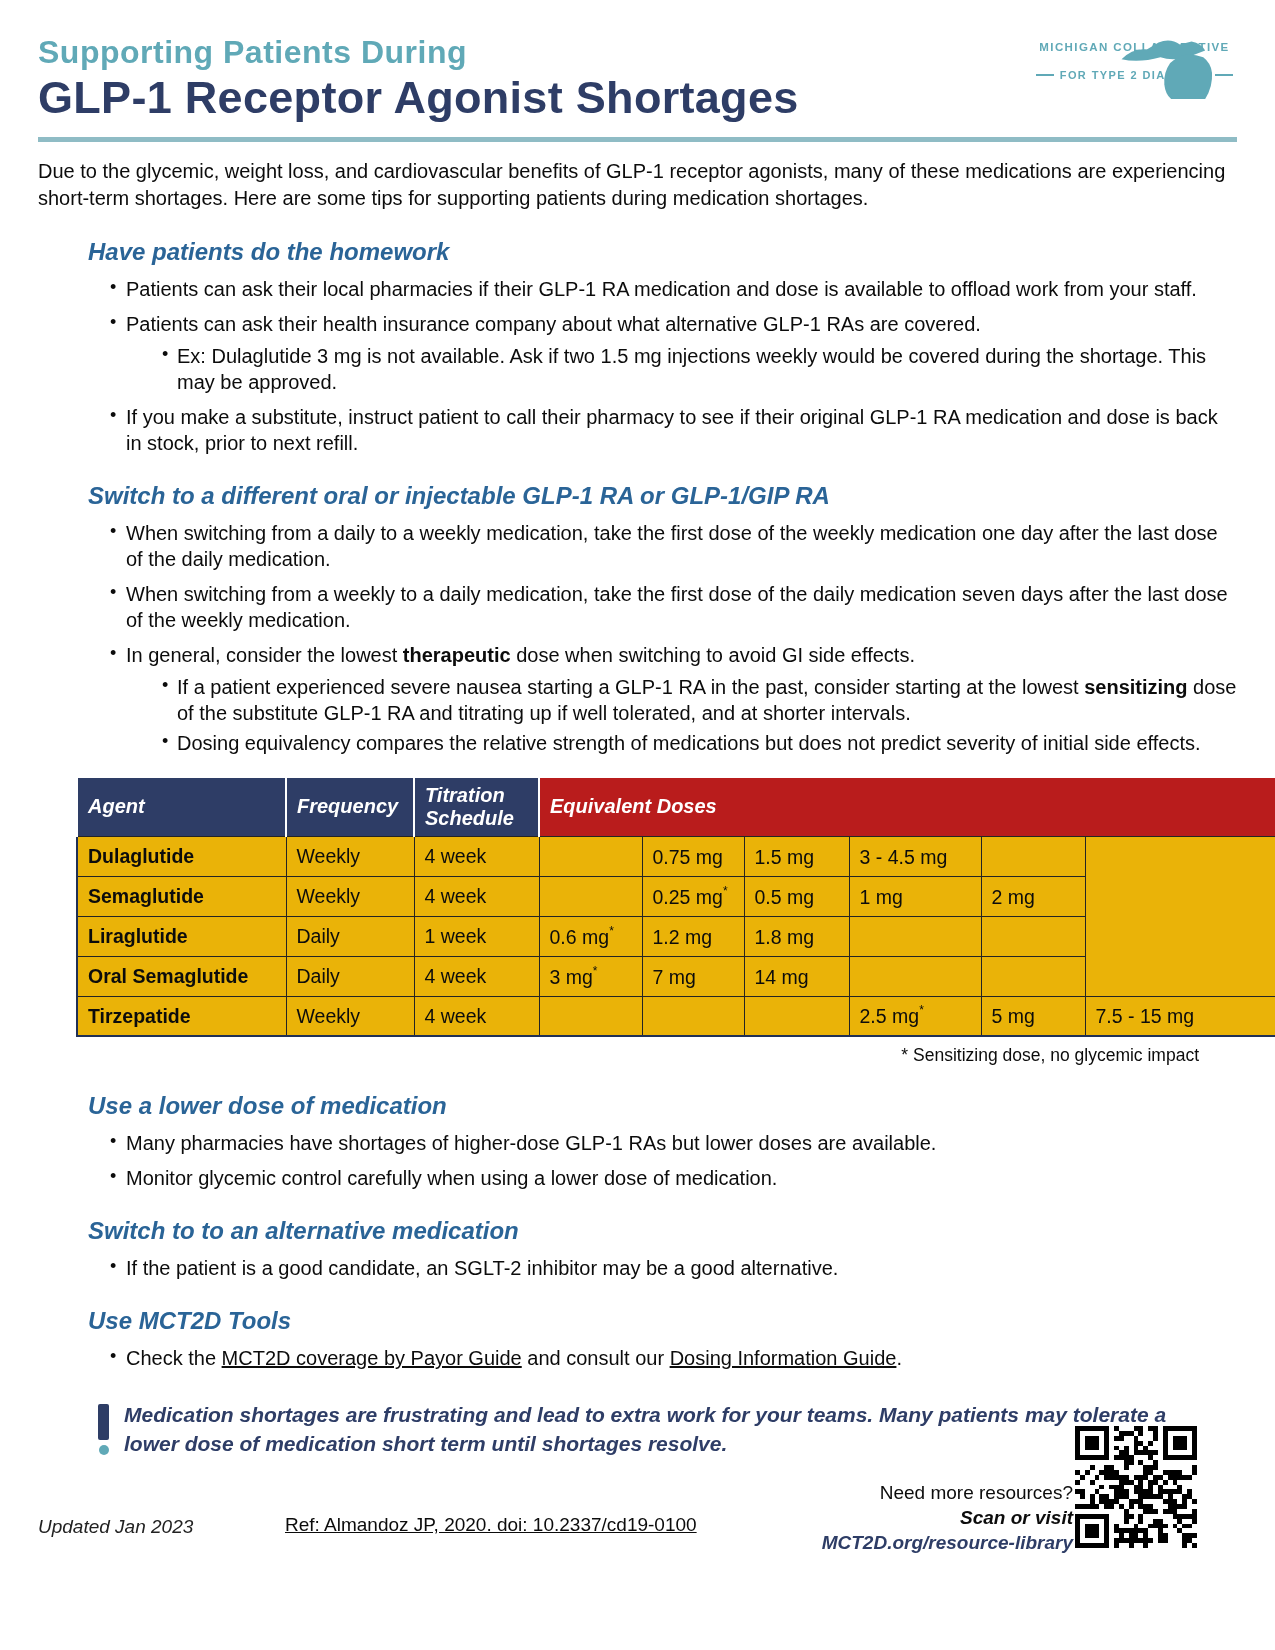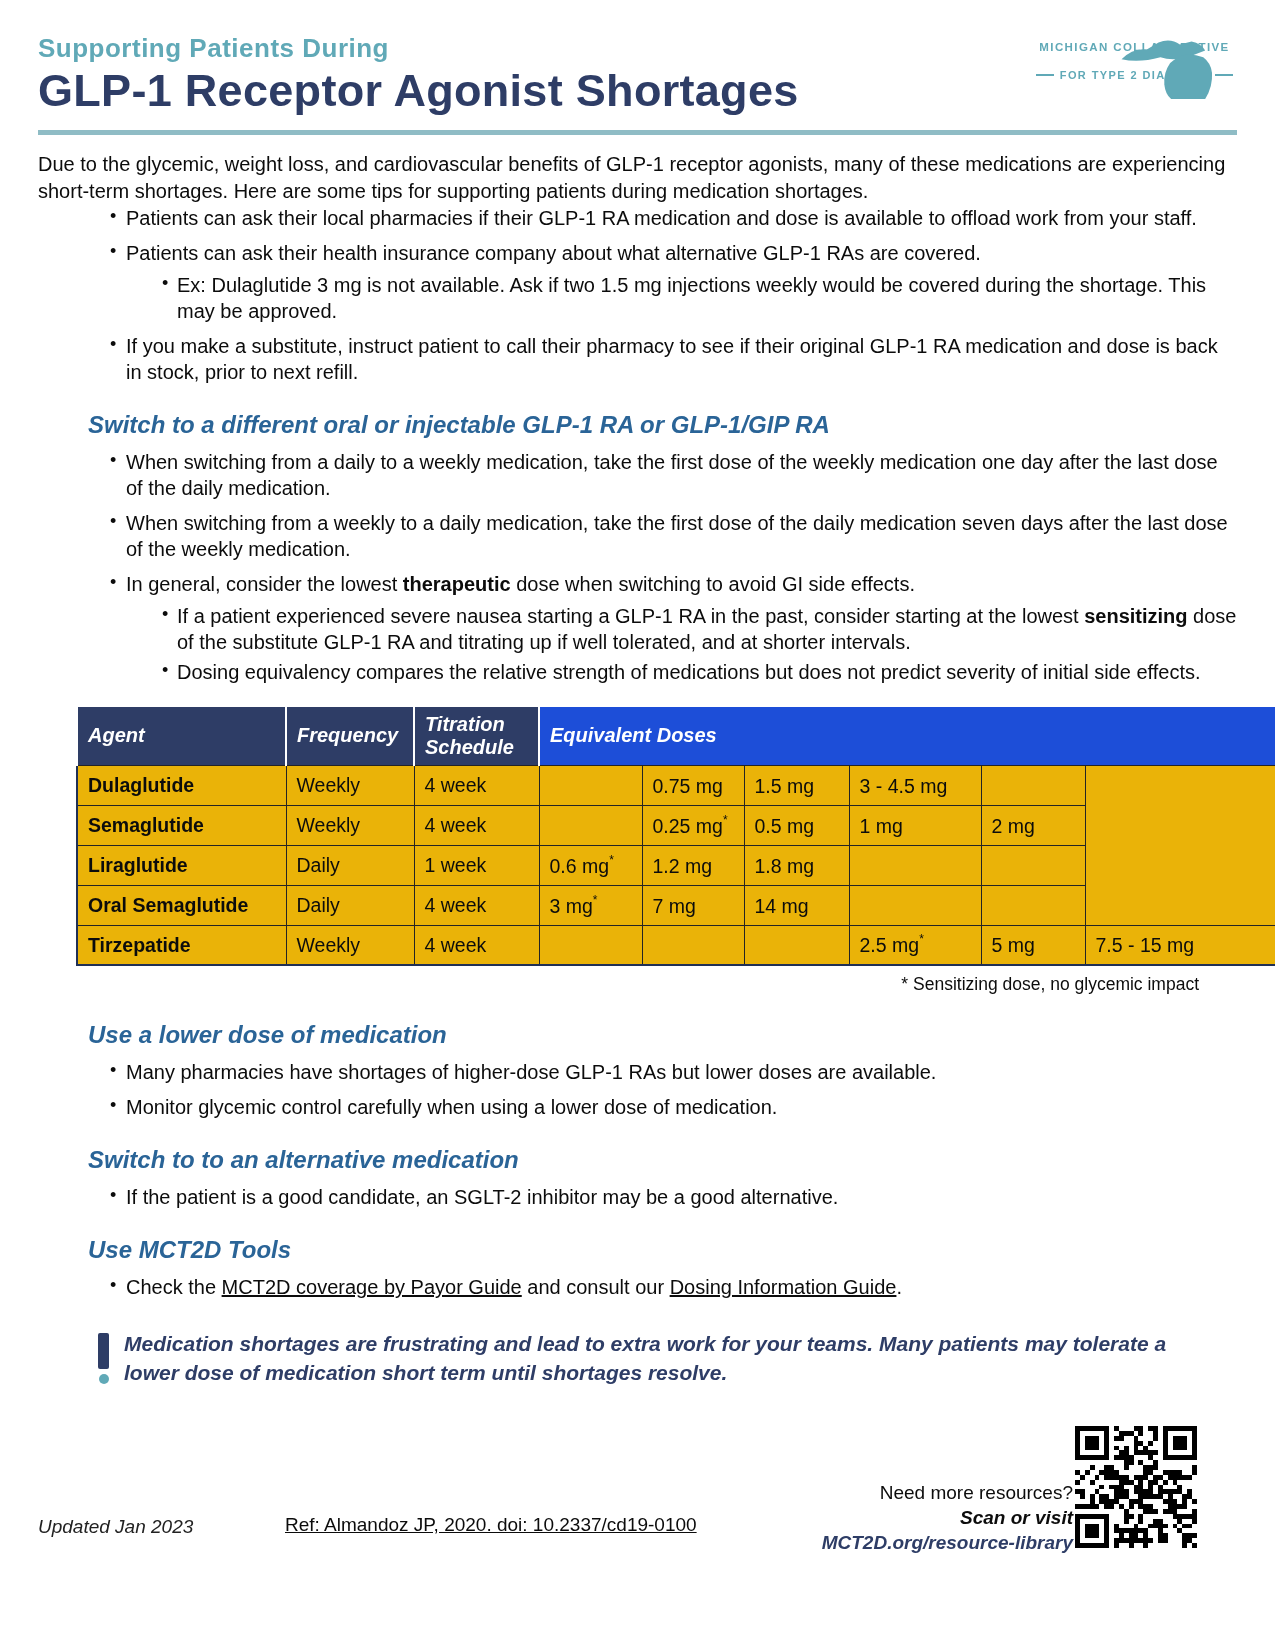"Supporting Patients During" .eyebrow { font-size: 26px -> 32px }
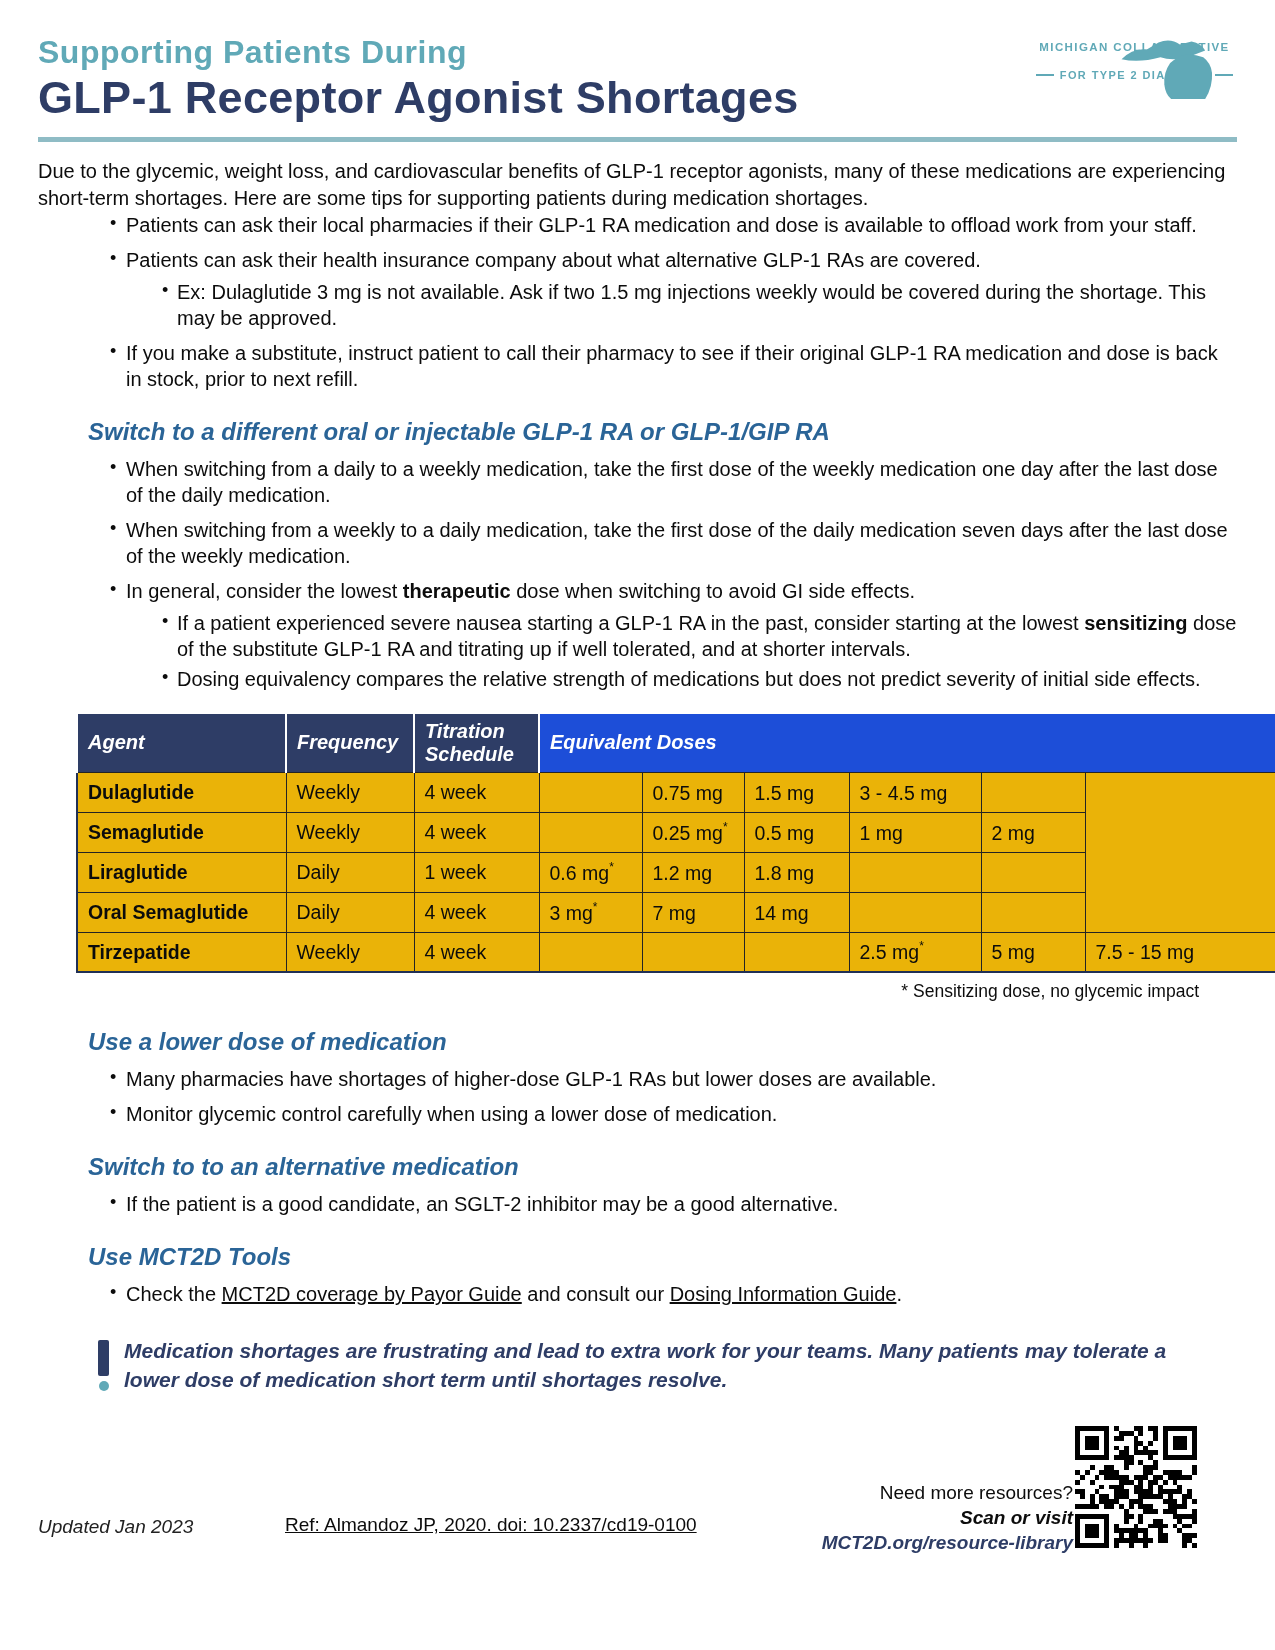"Have patients do the homework" h2.sh { html: none -> <h2>Have patients do the homework</h2> }
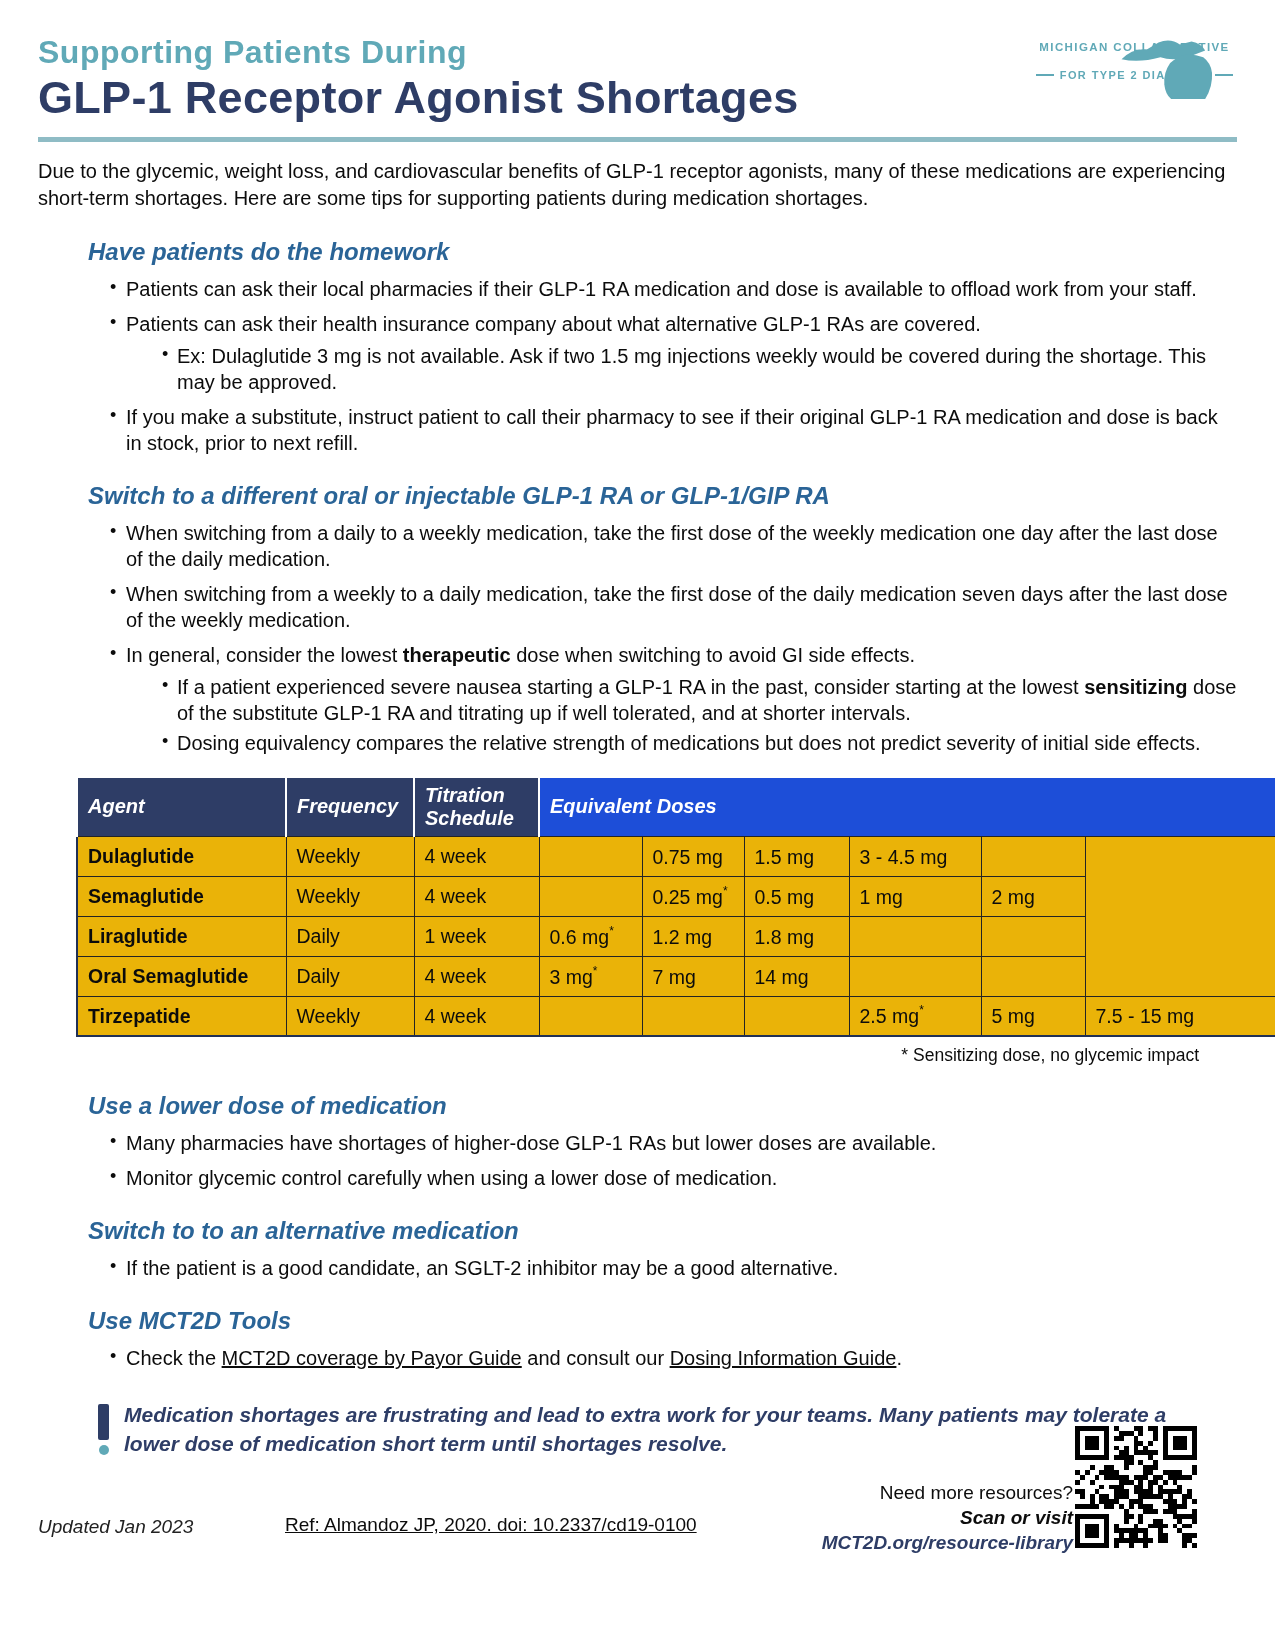"Equivalent Doses" .dose-table thead th.teal { background: #1d4ed8 -> #b91c1c }
